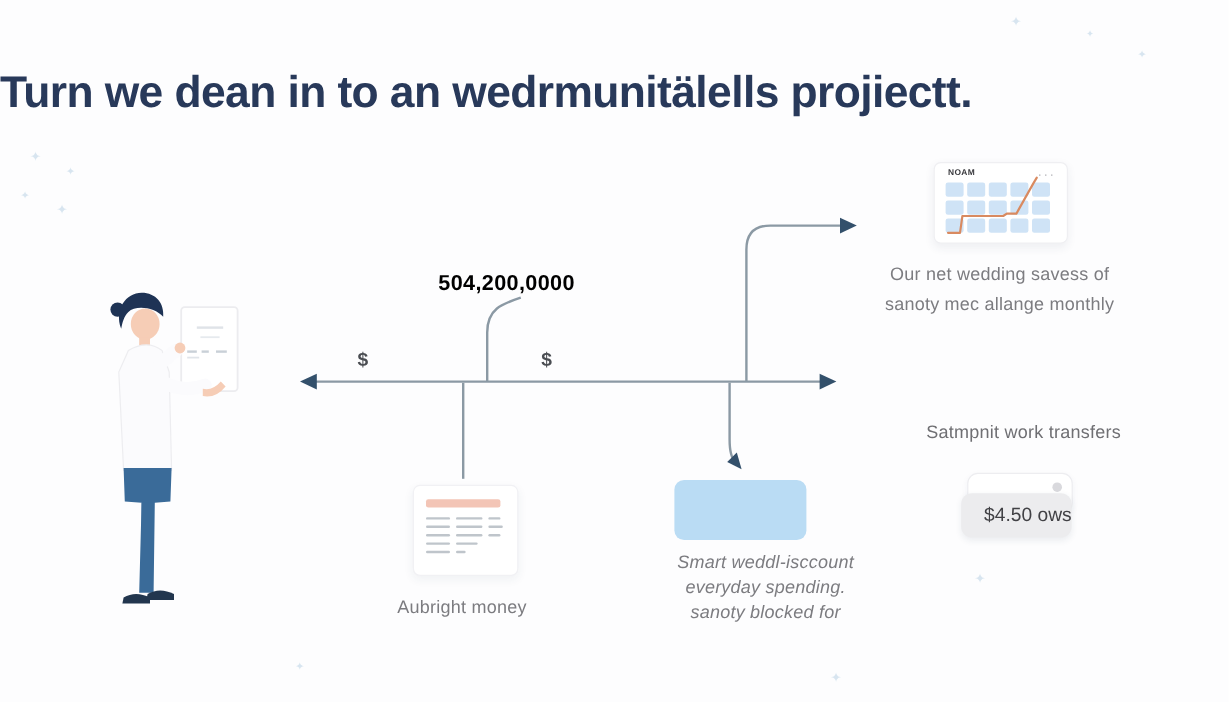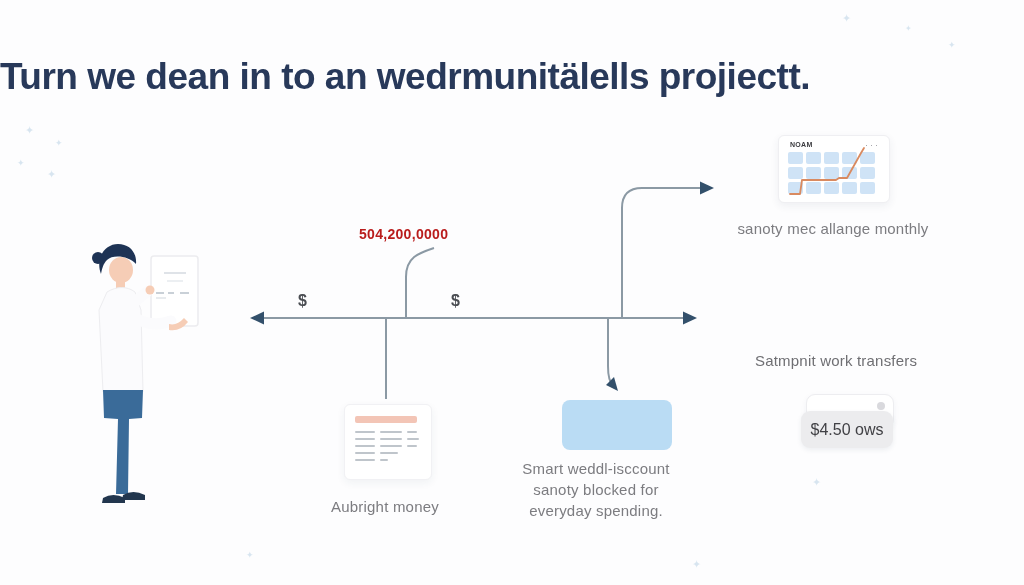"504,200,0000" .amount-label { color: #b91c1c -> #000000; font-size: 14px -> 18px; text-align: left -> right }
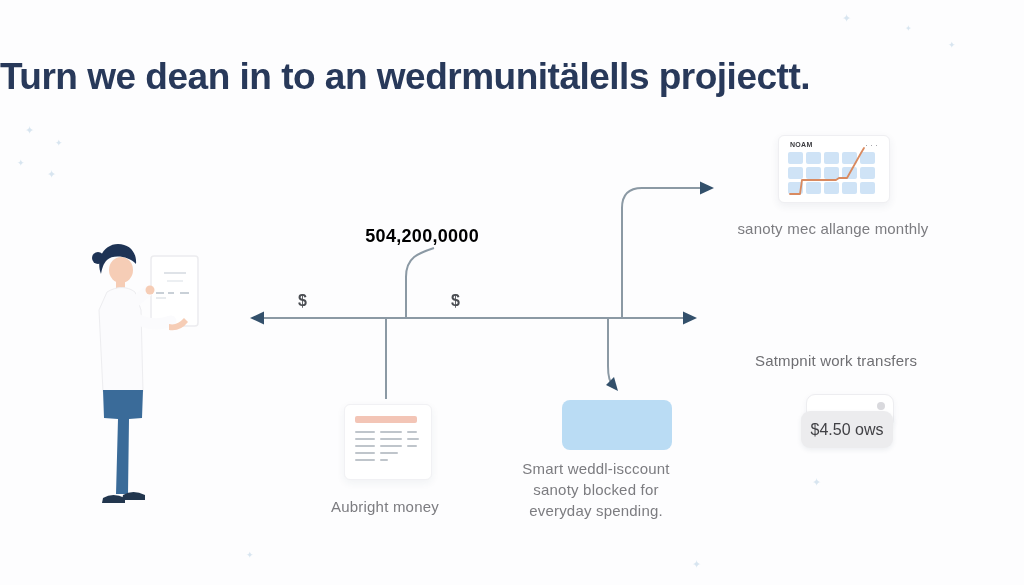"Our net wedding savess of" div { html: none -> <div>Our net wedding savess of</div> }
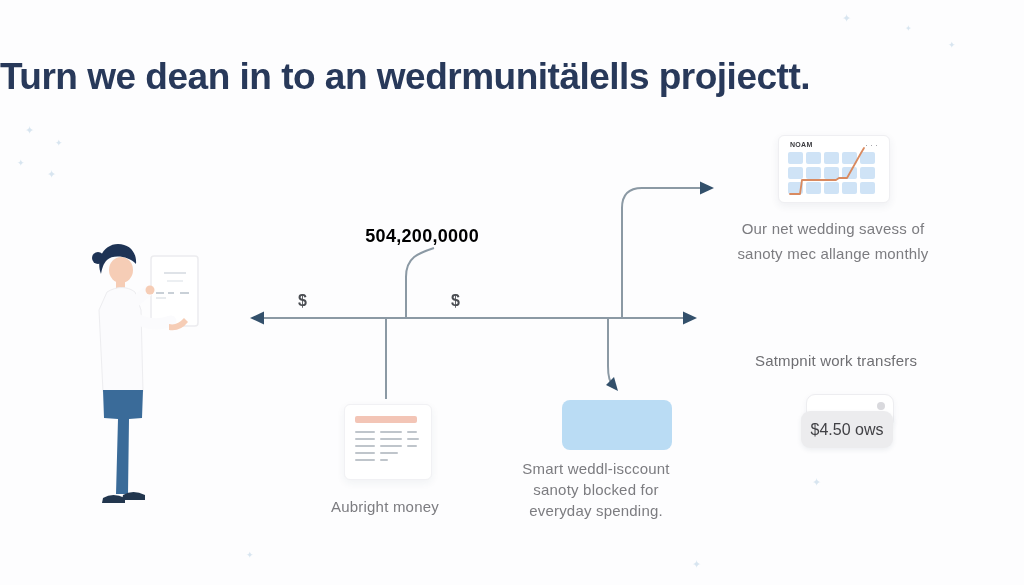"Satmpnit work transfers" .transfers-heading { text-align: left -> center }
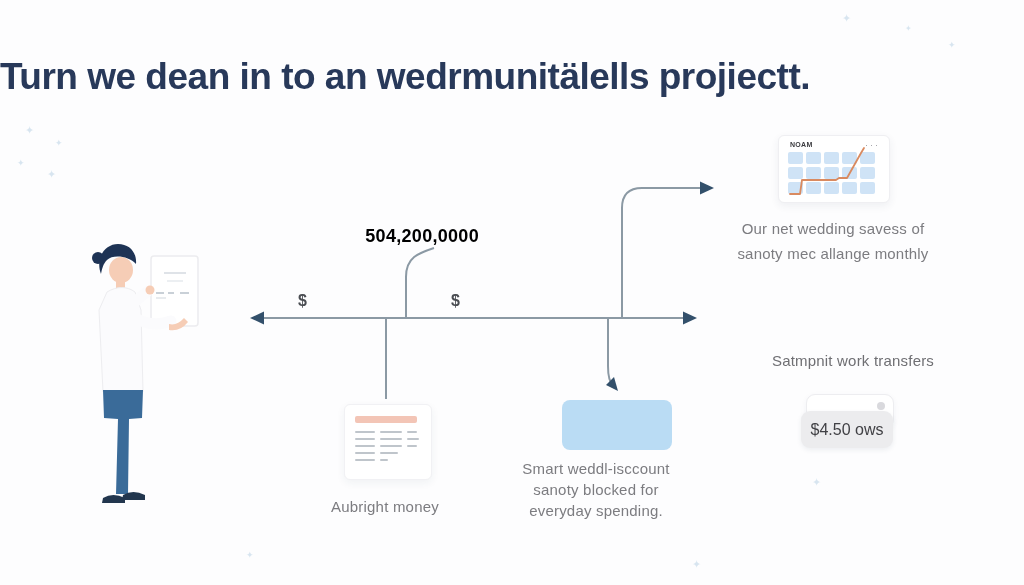"$4.50 ows" .transfer-pill { text-align: center -> right }
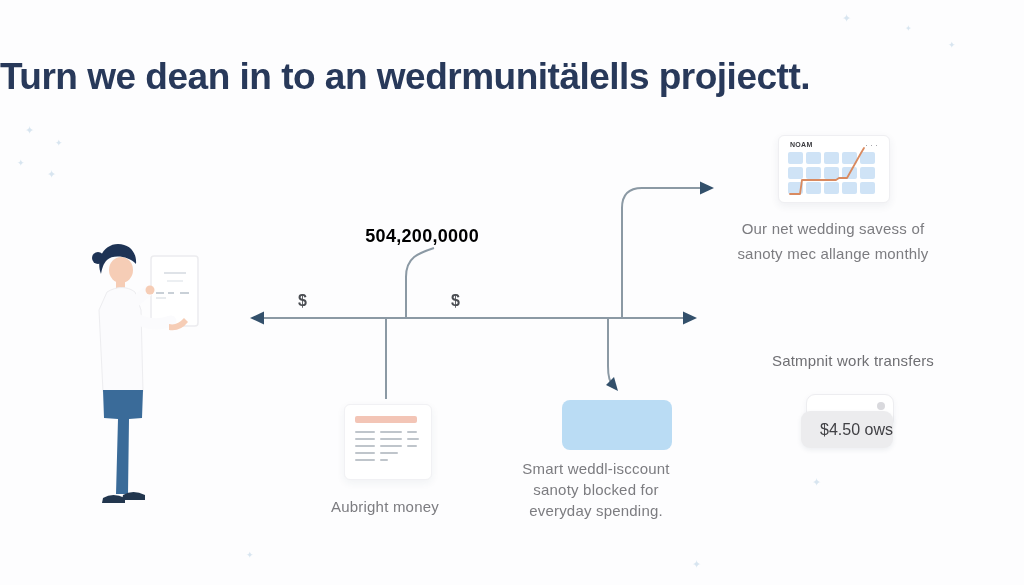"Smart weddl-isccount" .smart-caption { font-style: none -> italic; left: 512px -> 554px }
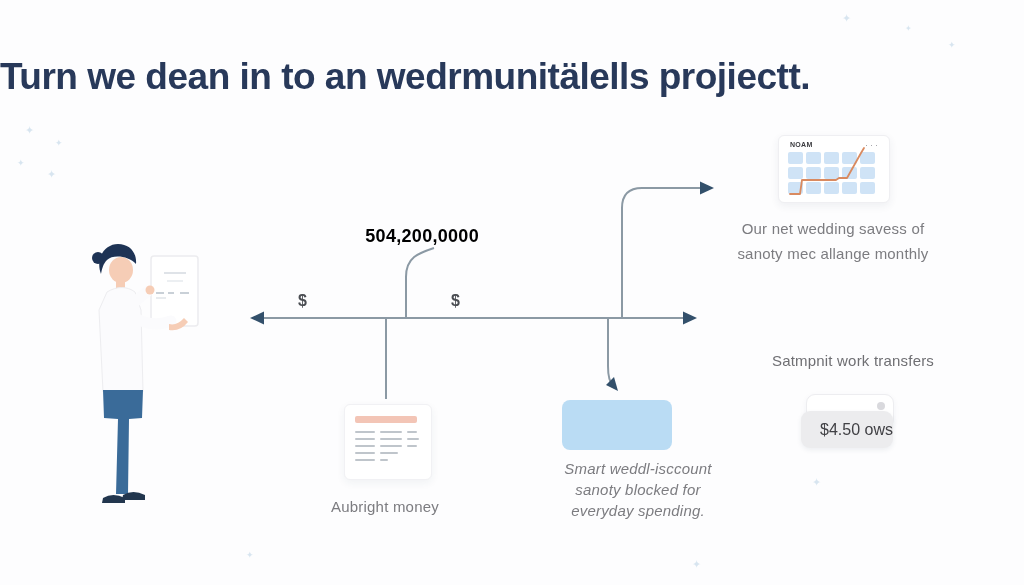"sanoty blocked for" div { order: before "everyday spending." -> after "everyday spending." }
